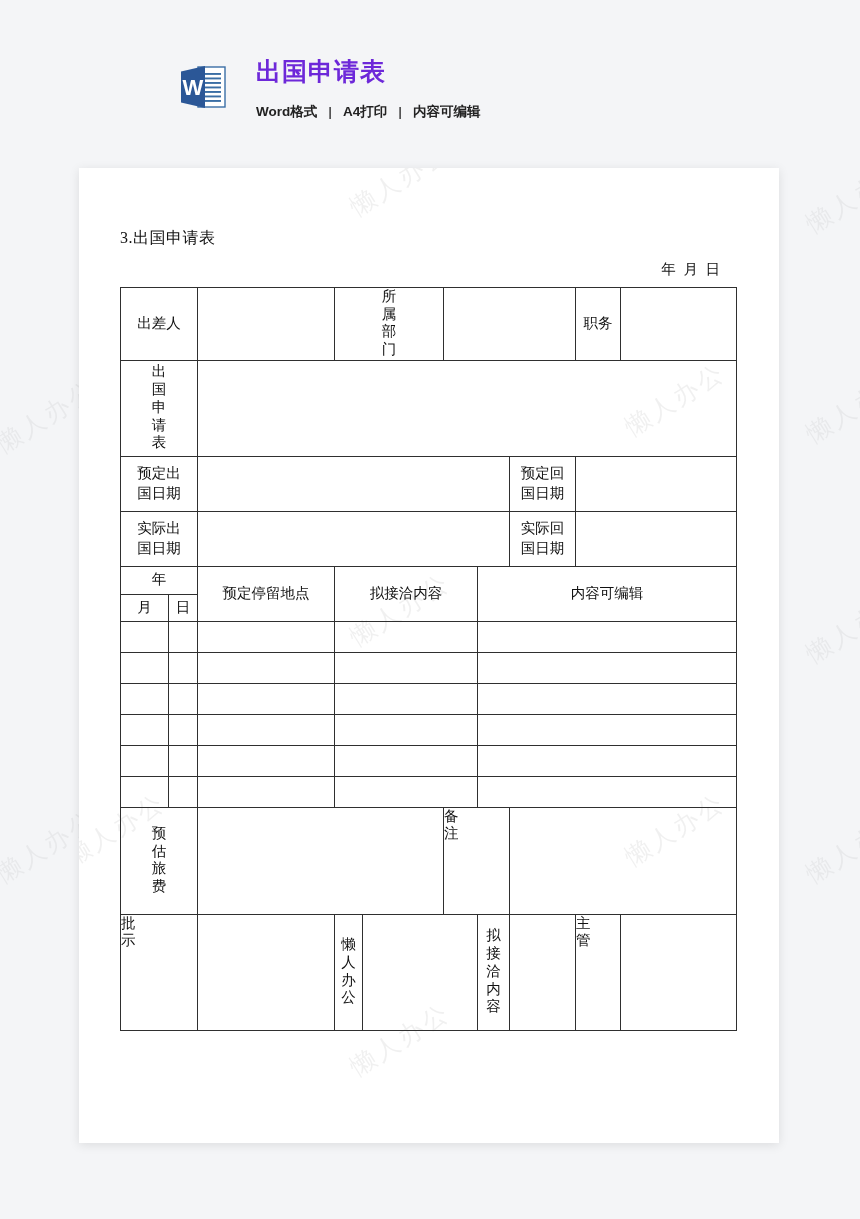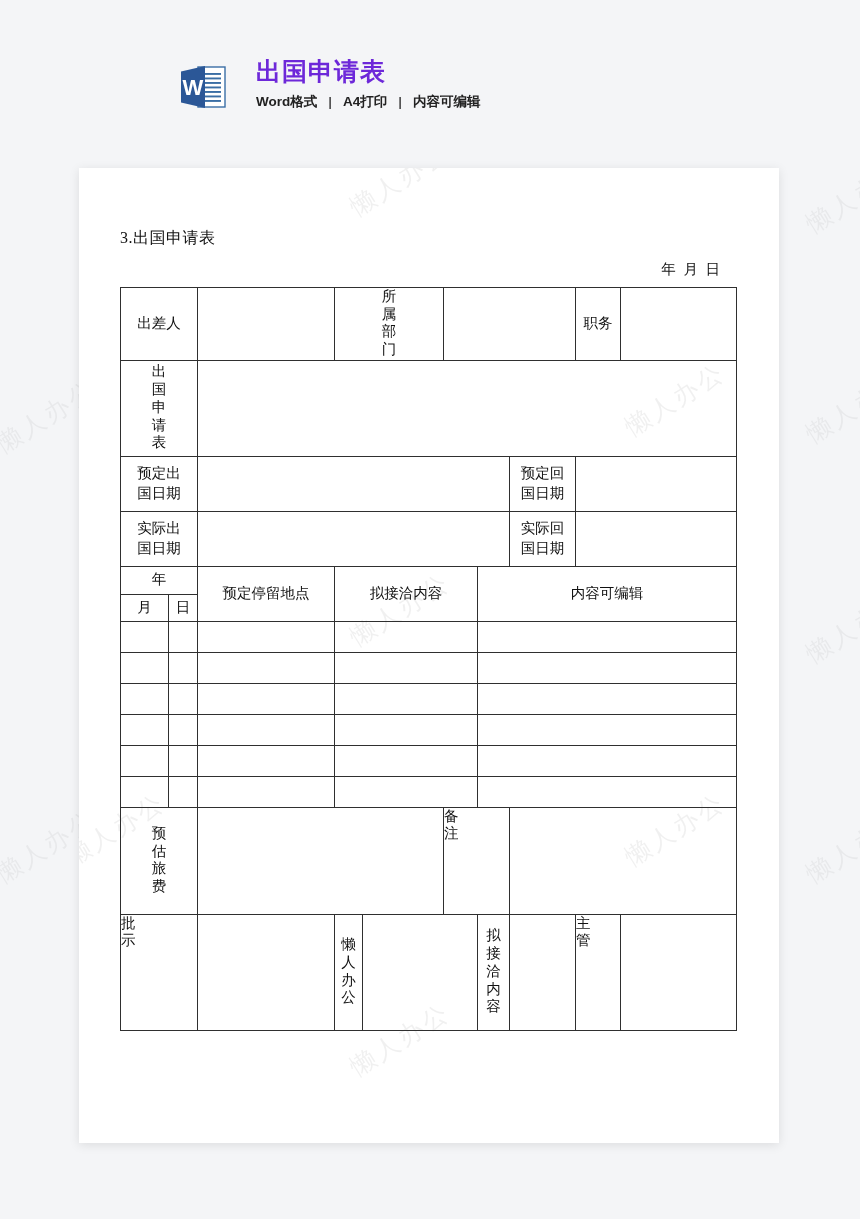"Word格式 | A4打印 | 内容可编辑" .promo-sub { margin-top: 7px -> 17px }
